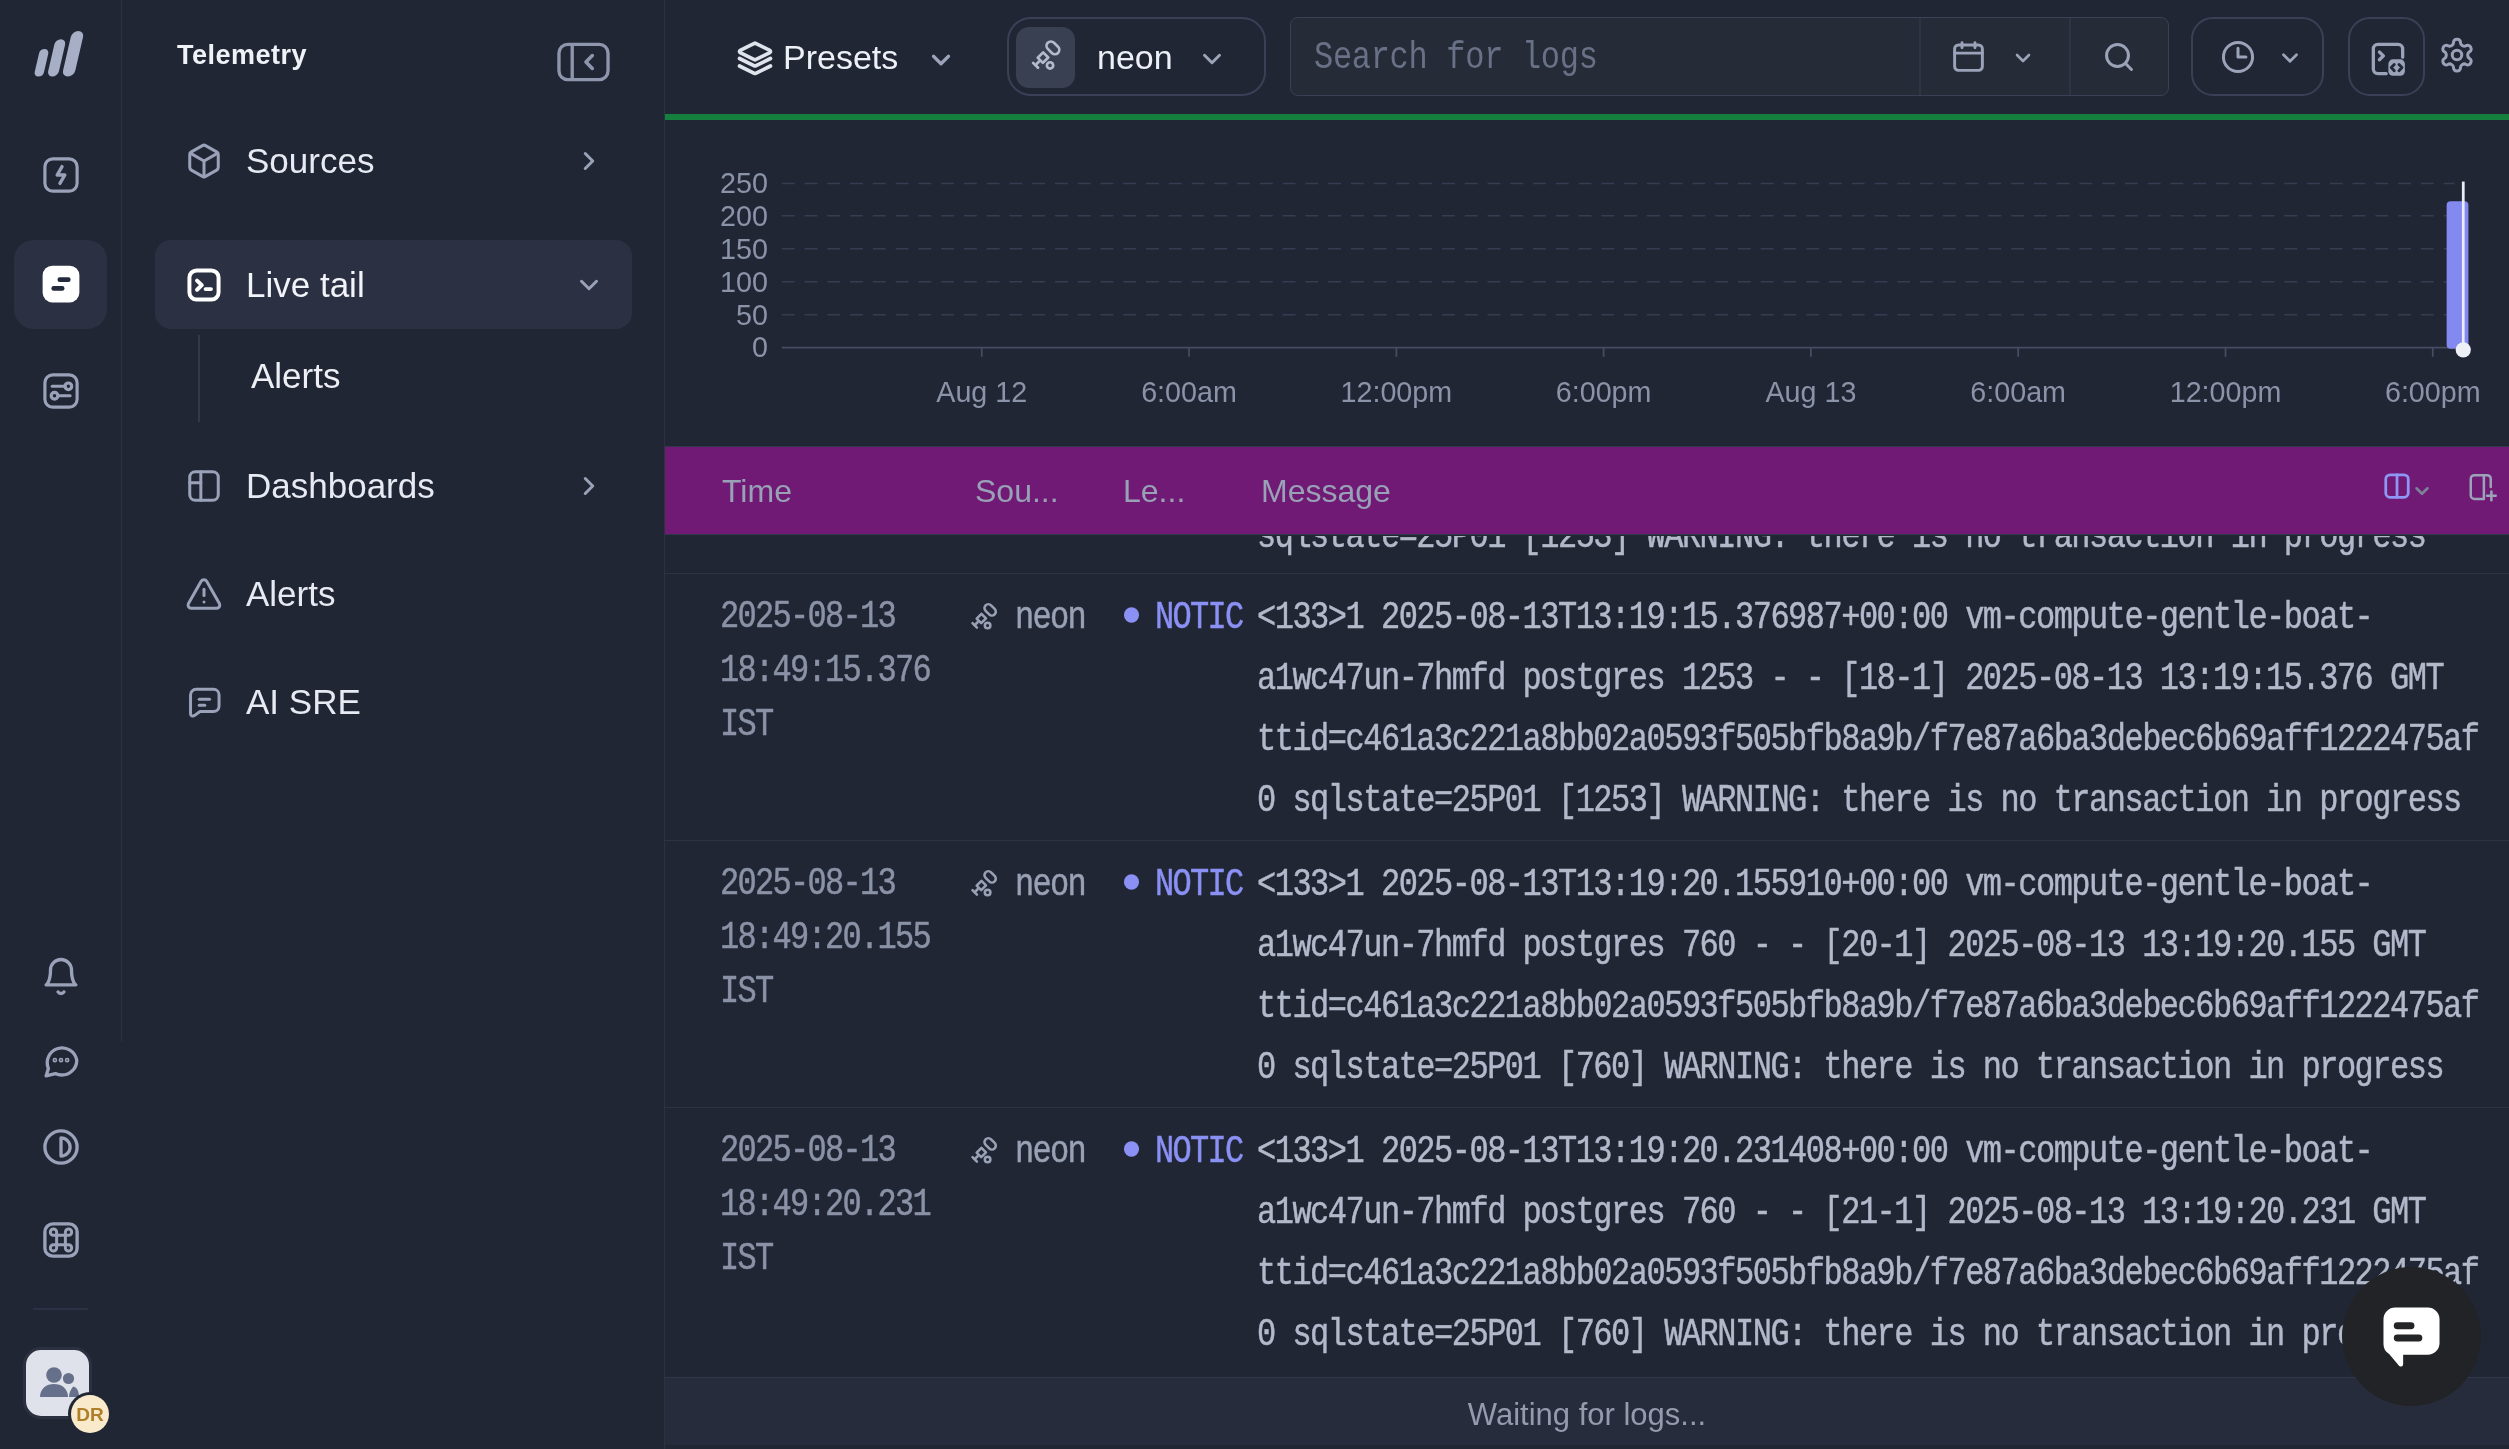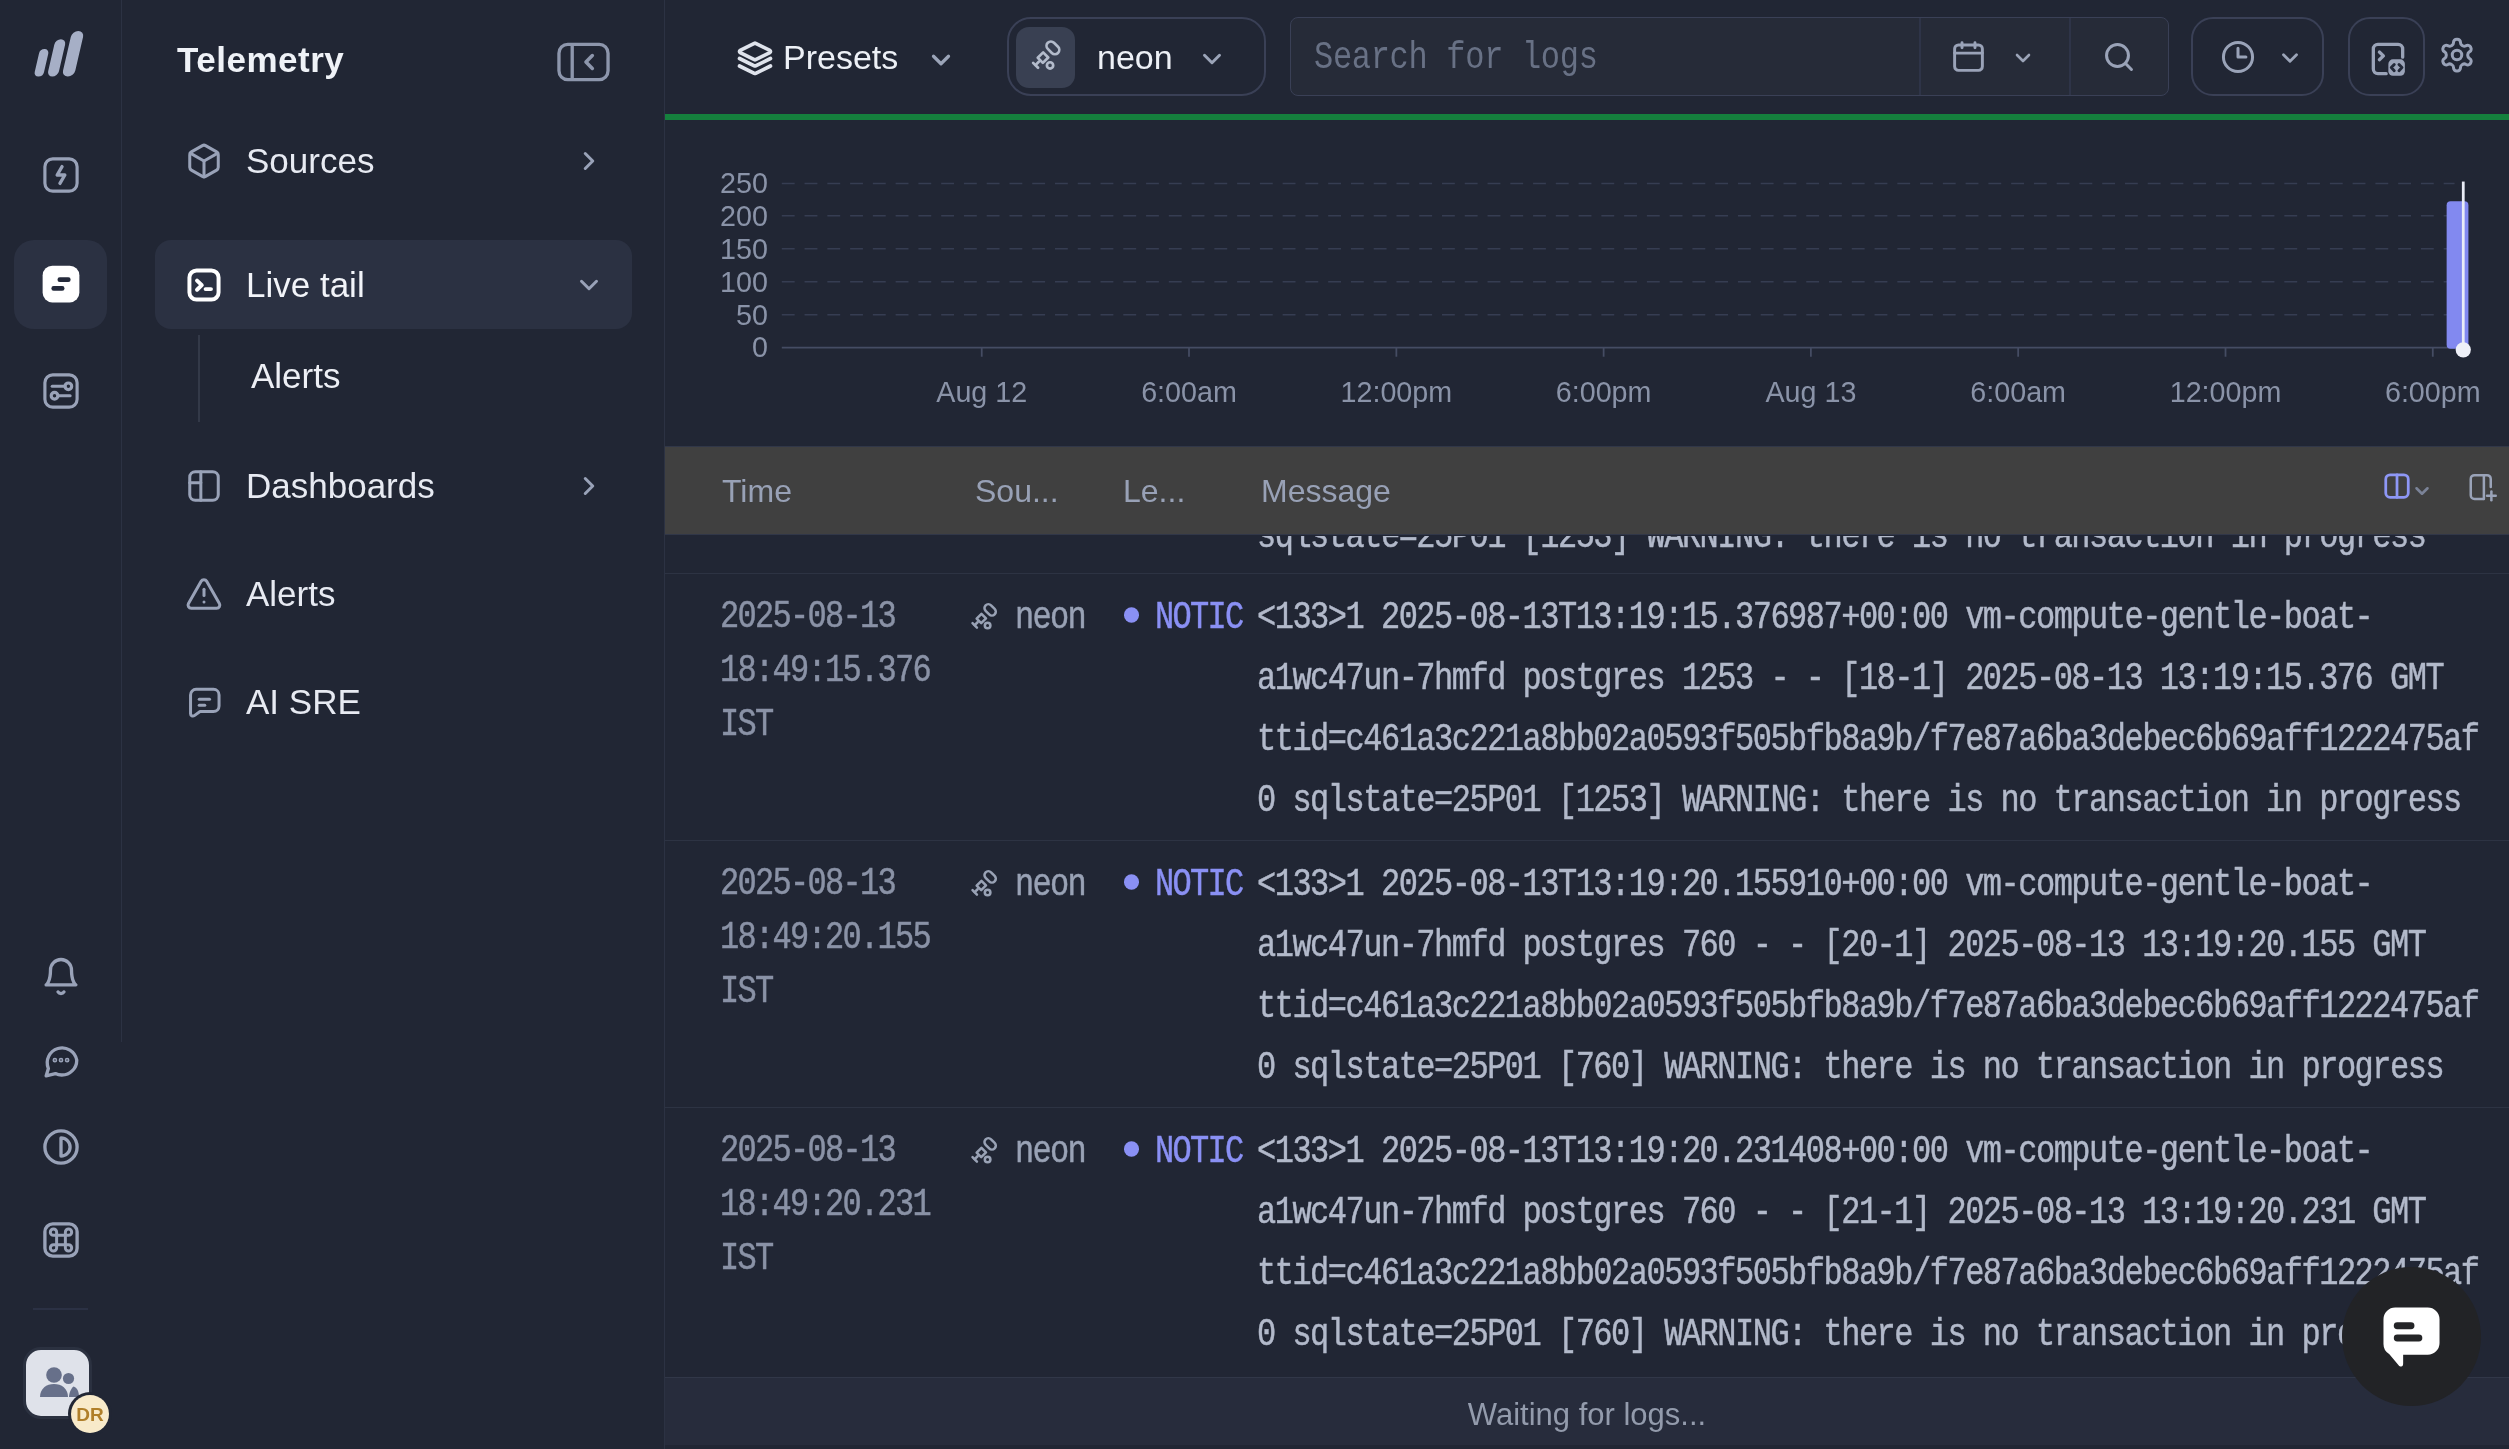"Telemetry" #menu .title { font-size: 35px -> 27px }
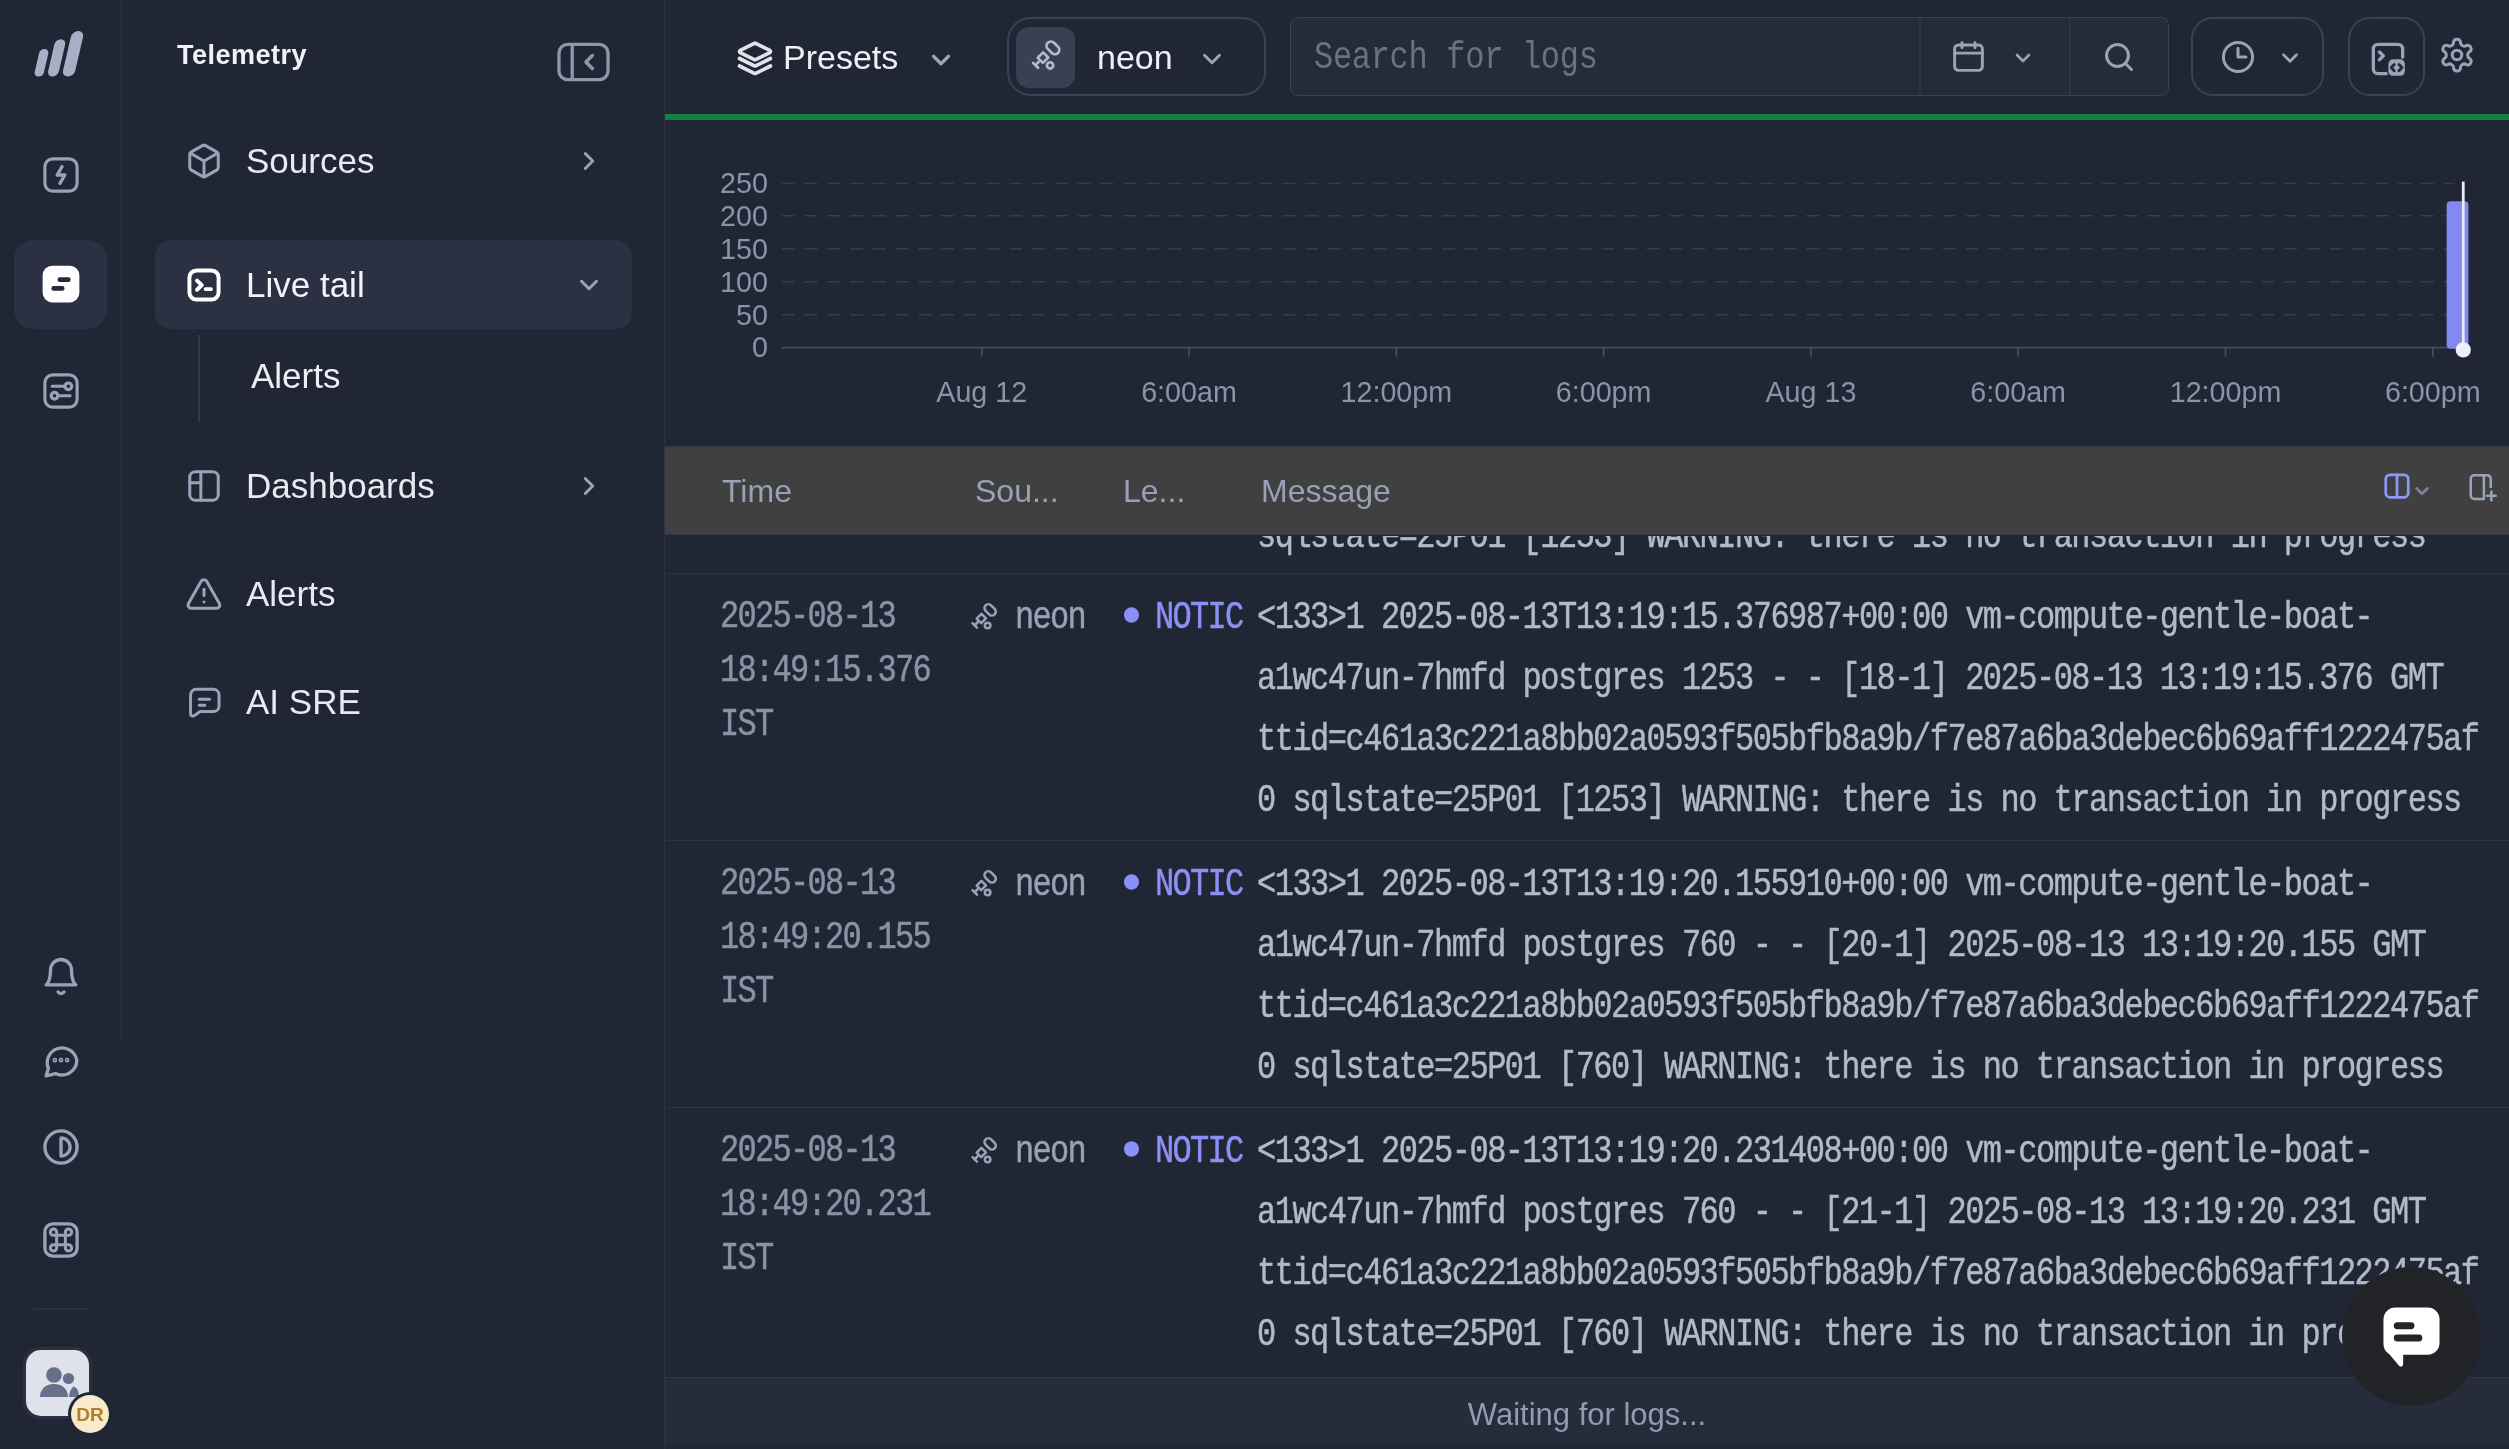"Time" #thead { background: #404040 -> #701a75 }
